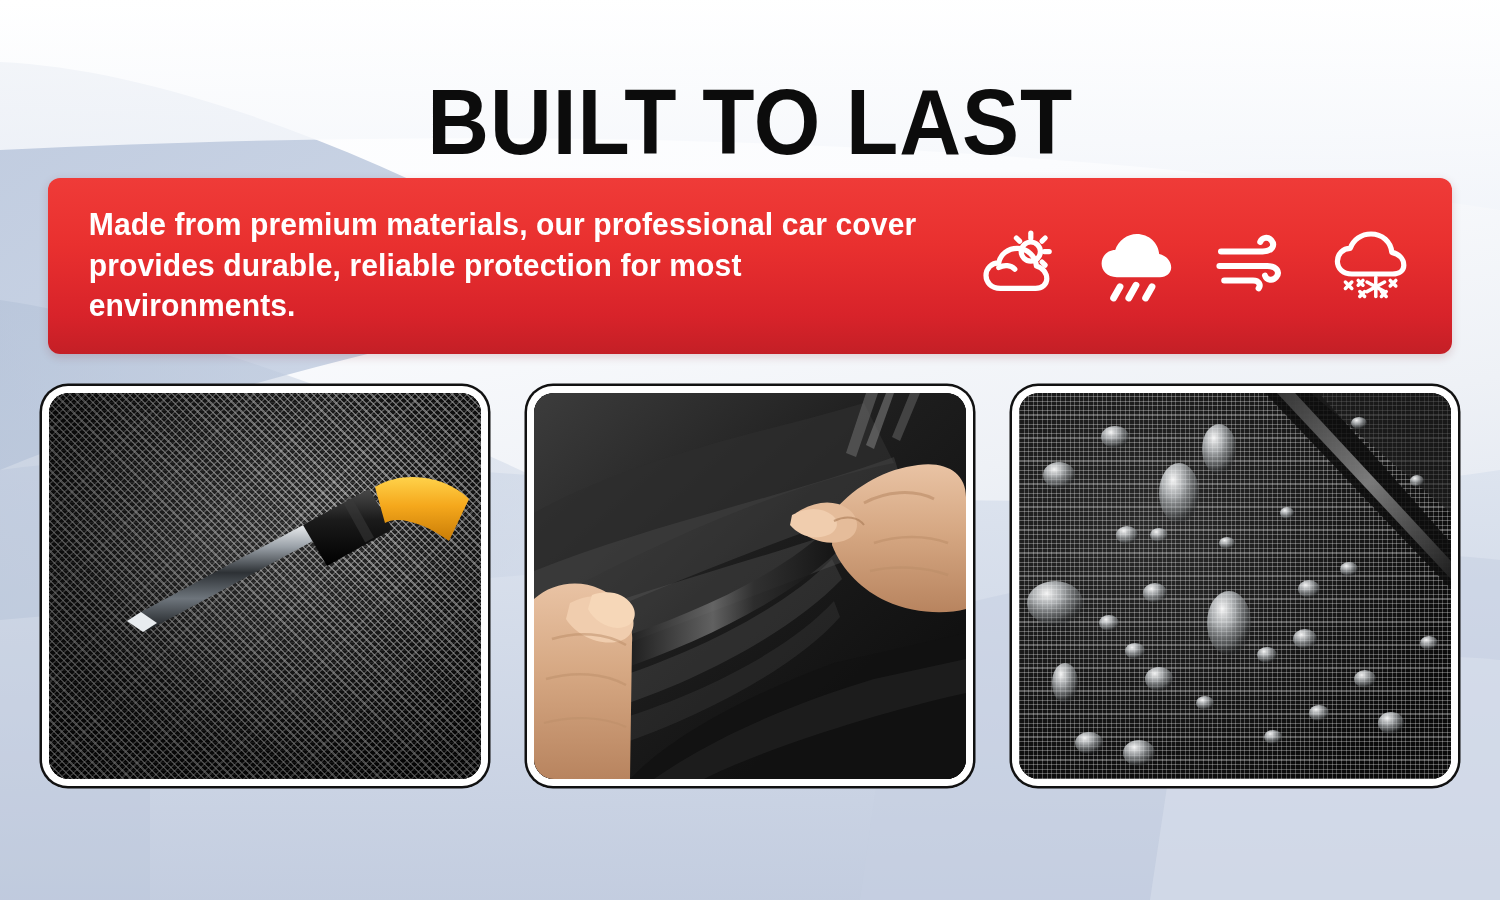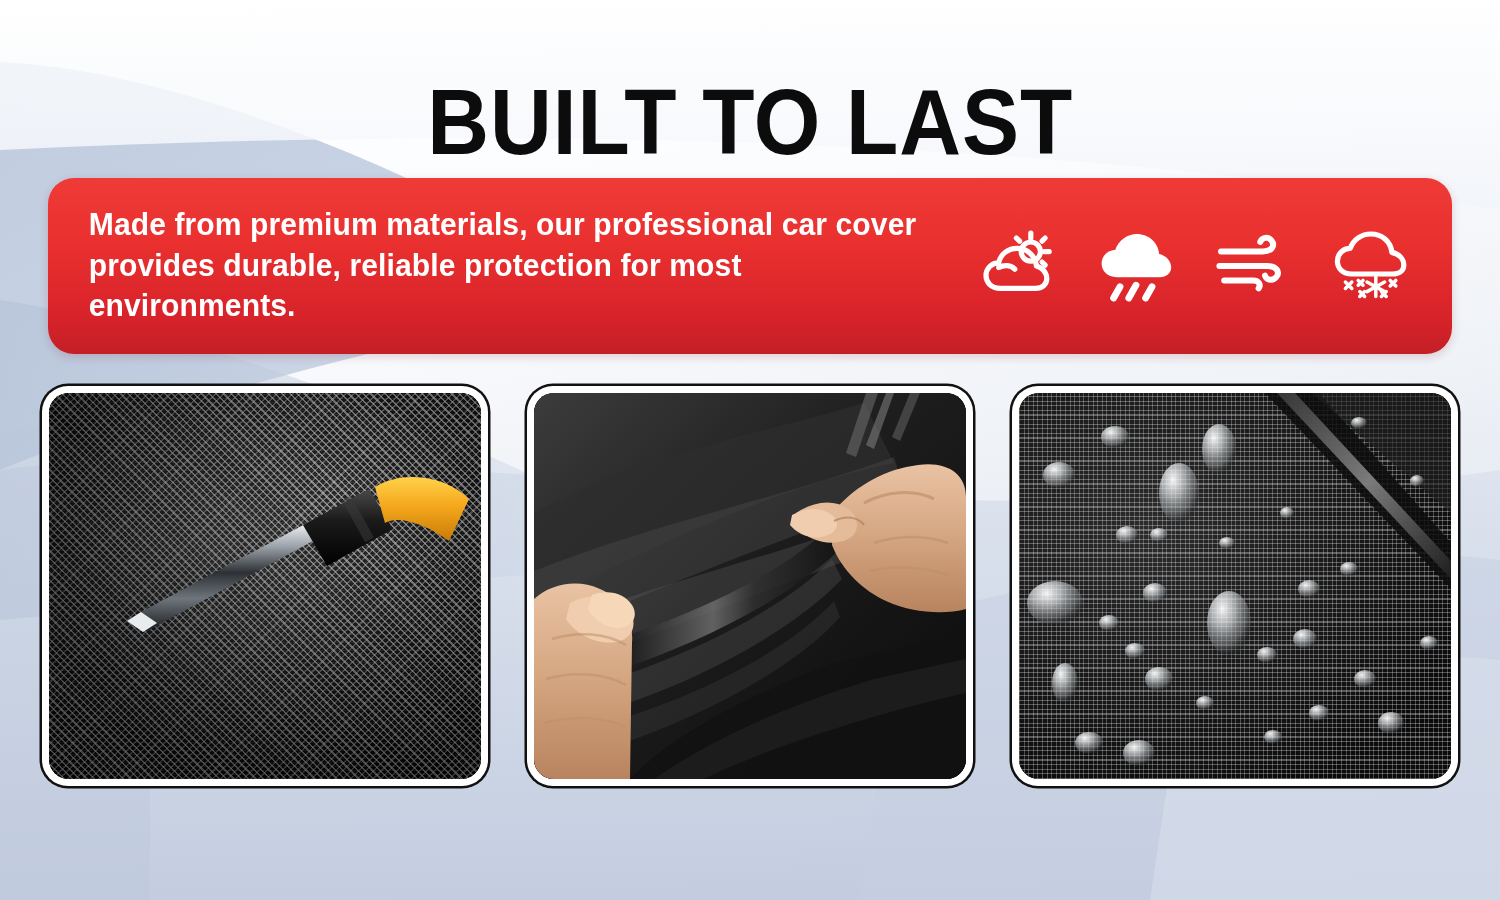"Made from premium materials, our" .banner { border-radius: 26px -> 12px }
